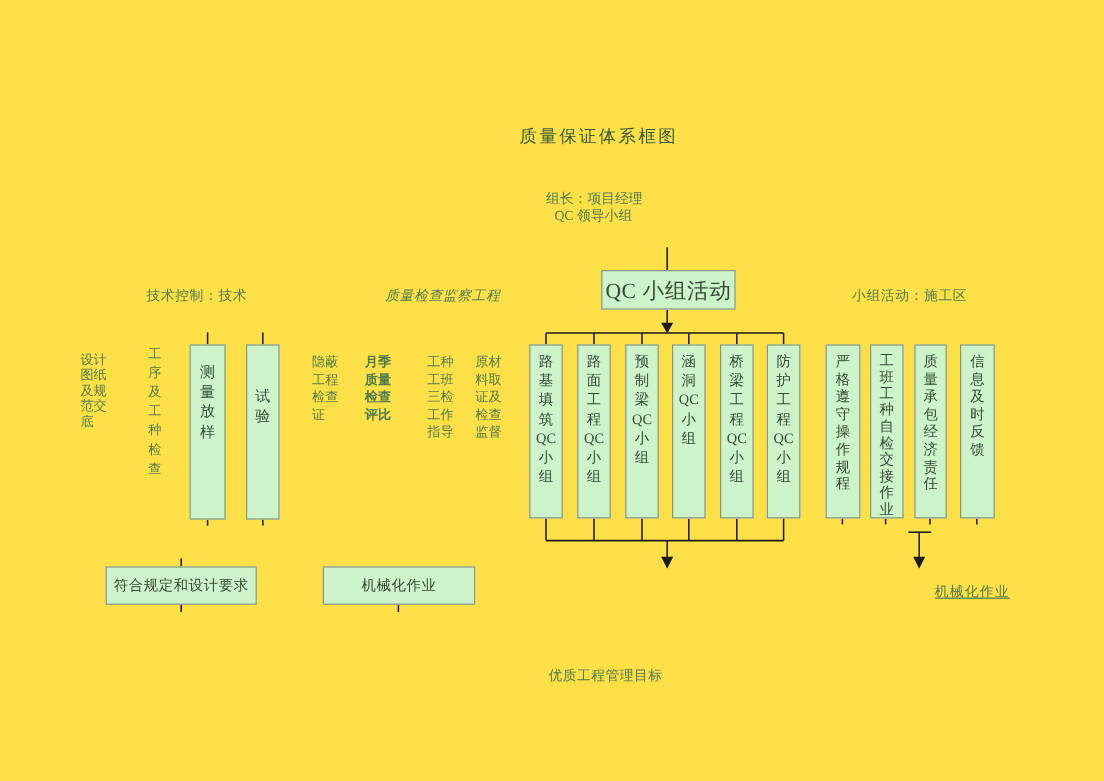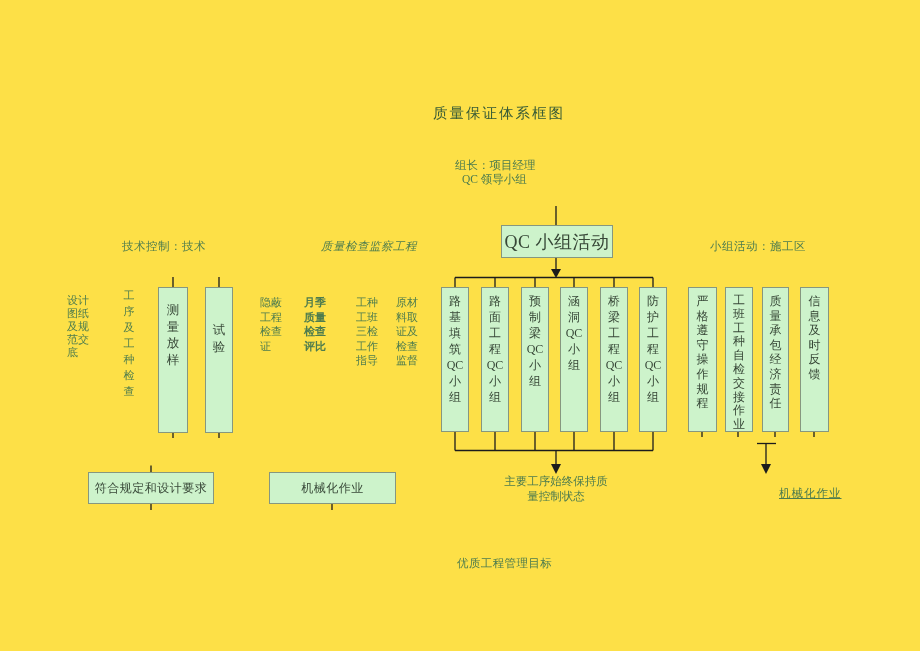"主要工序始终保持质" div.abs { html: <div>主要工序始终保持质 量控制状态</div> -> none }
